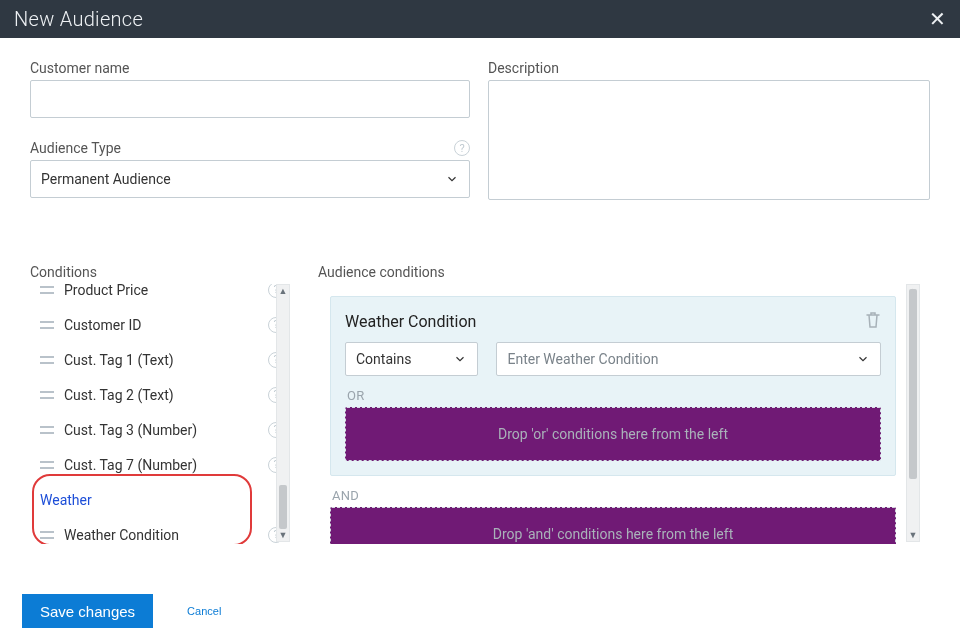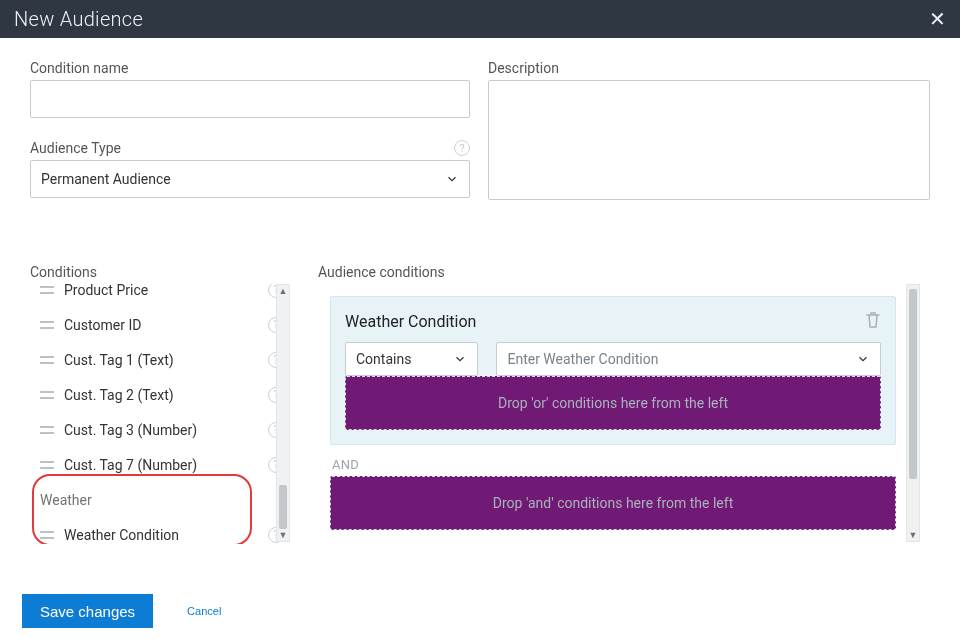"Condition name" span.label { text: Condition -> Customer }
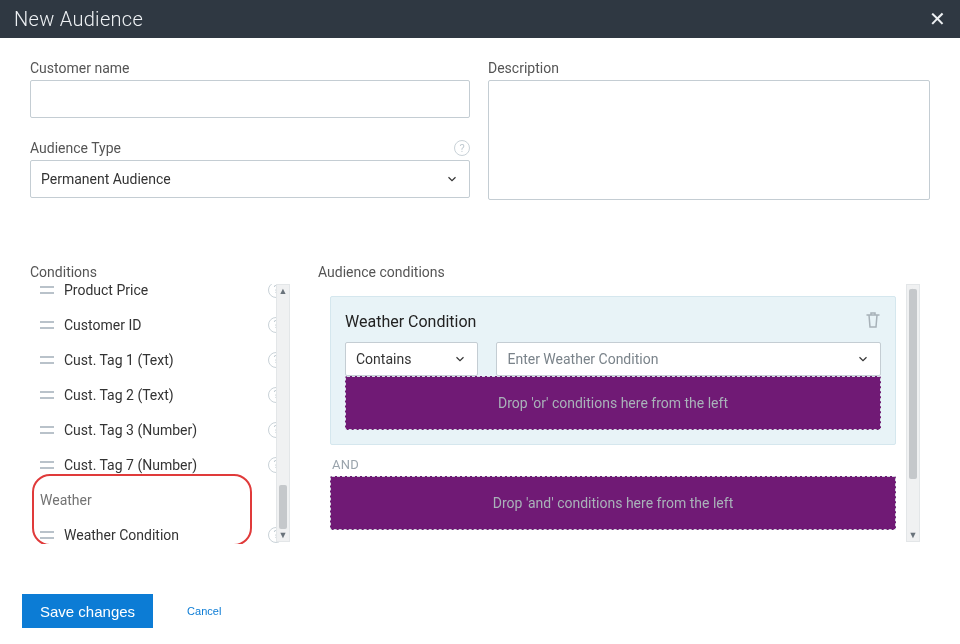"OR" div.group-label { html: none -> <div>OR</div> }
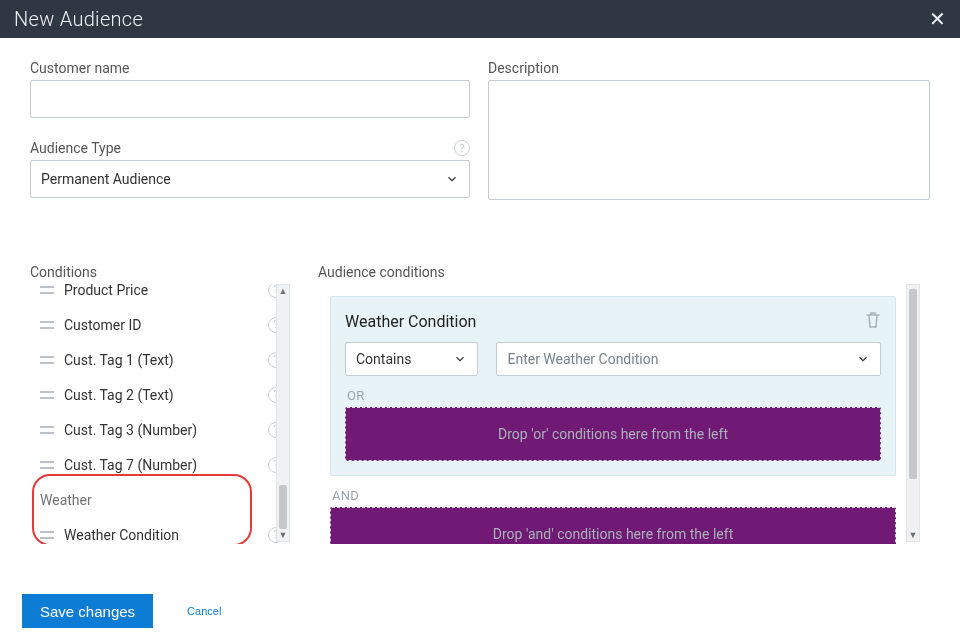"Weather" .palette-group { color: #737373 -> #1d4ed8 }
